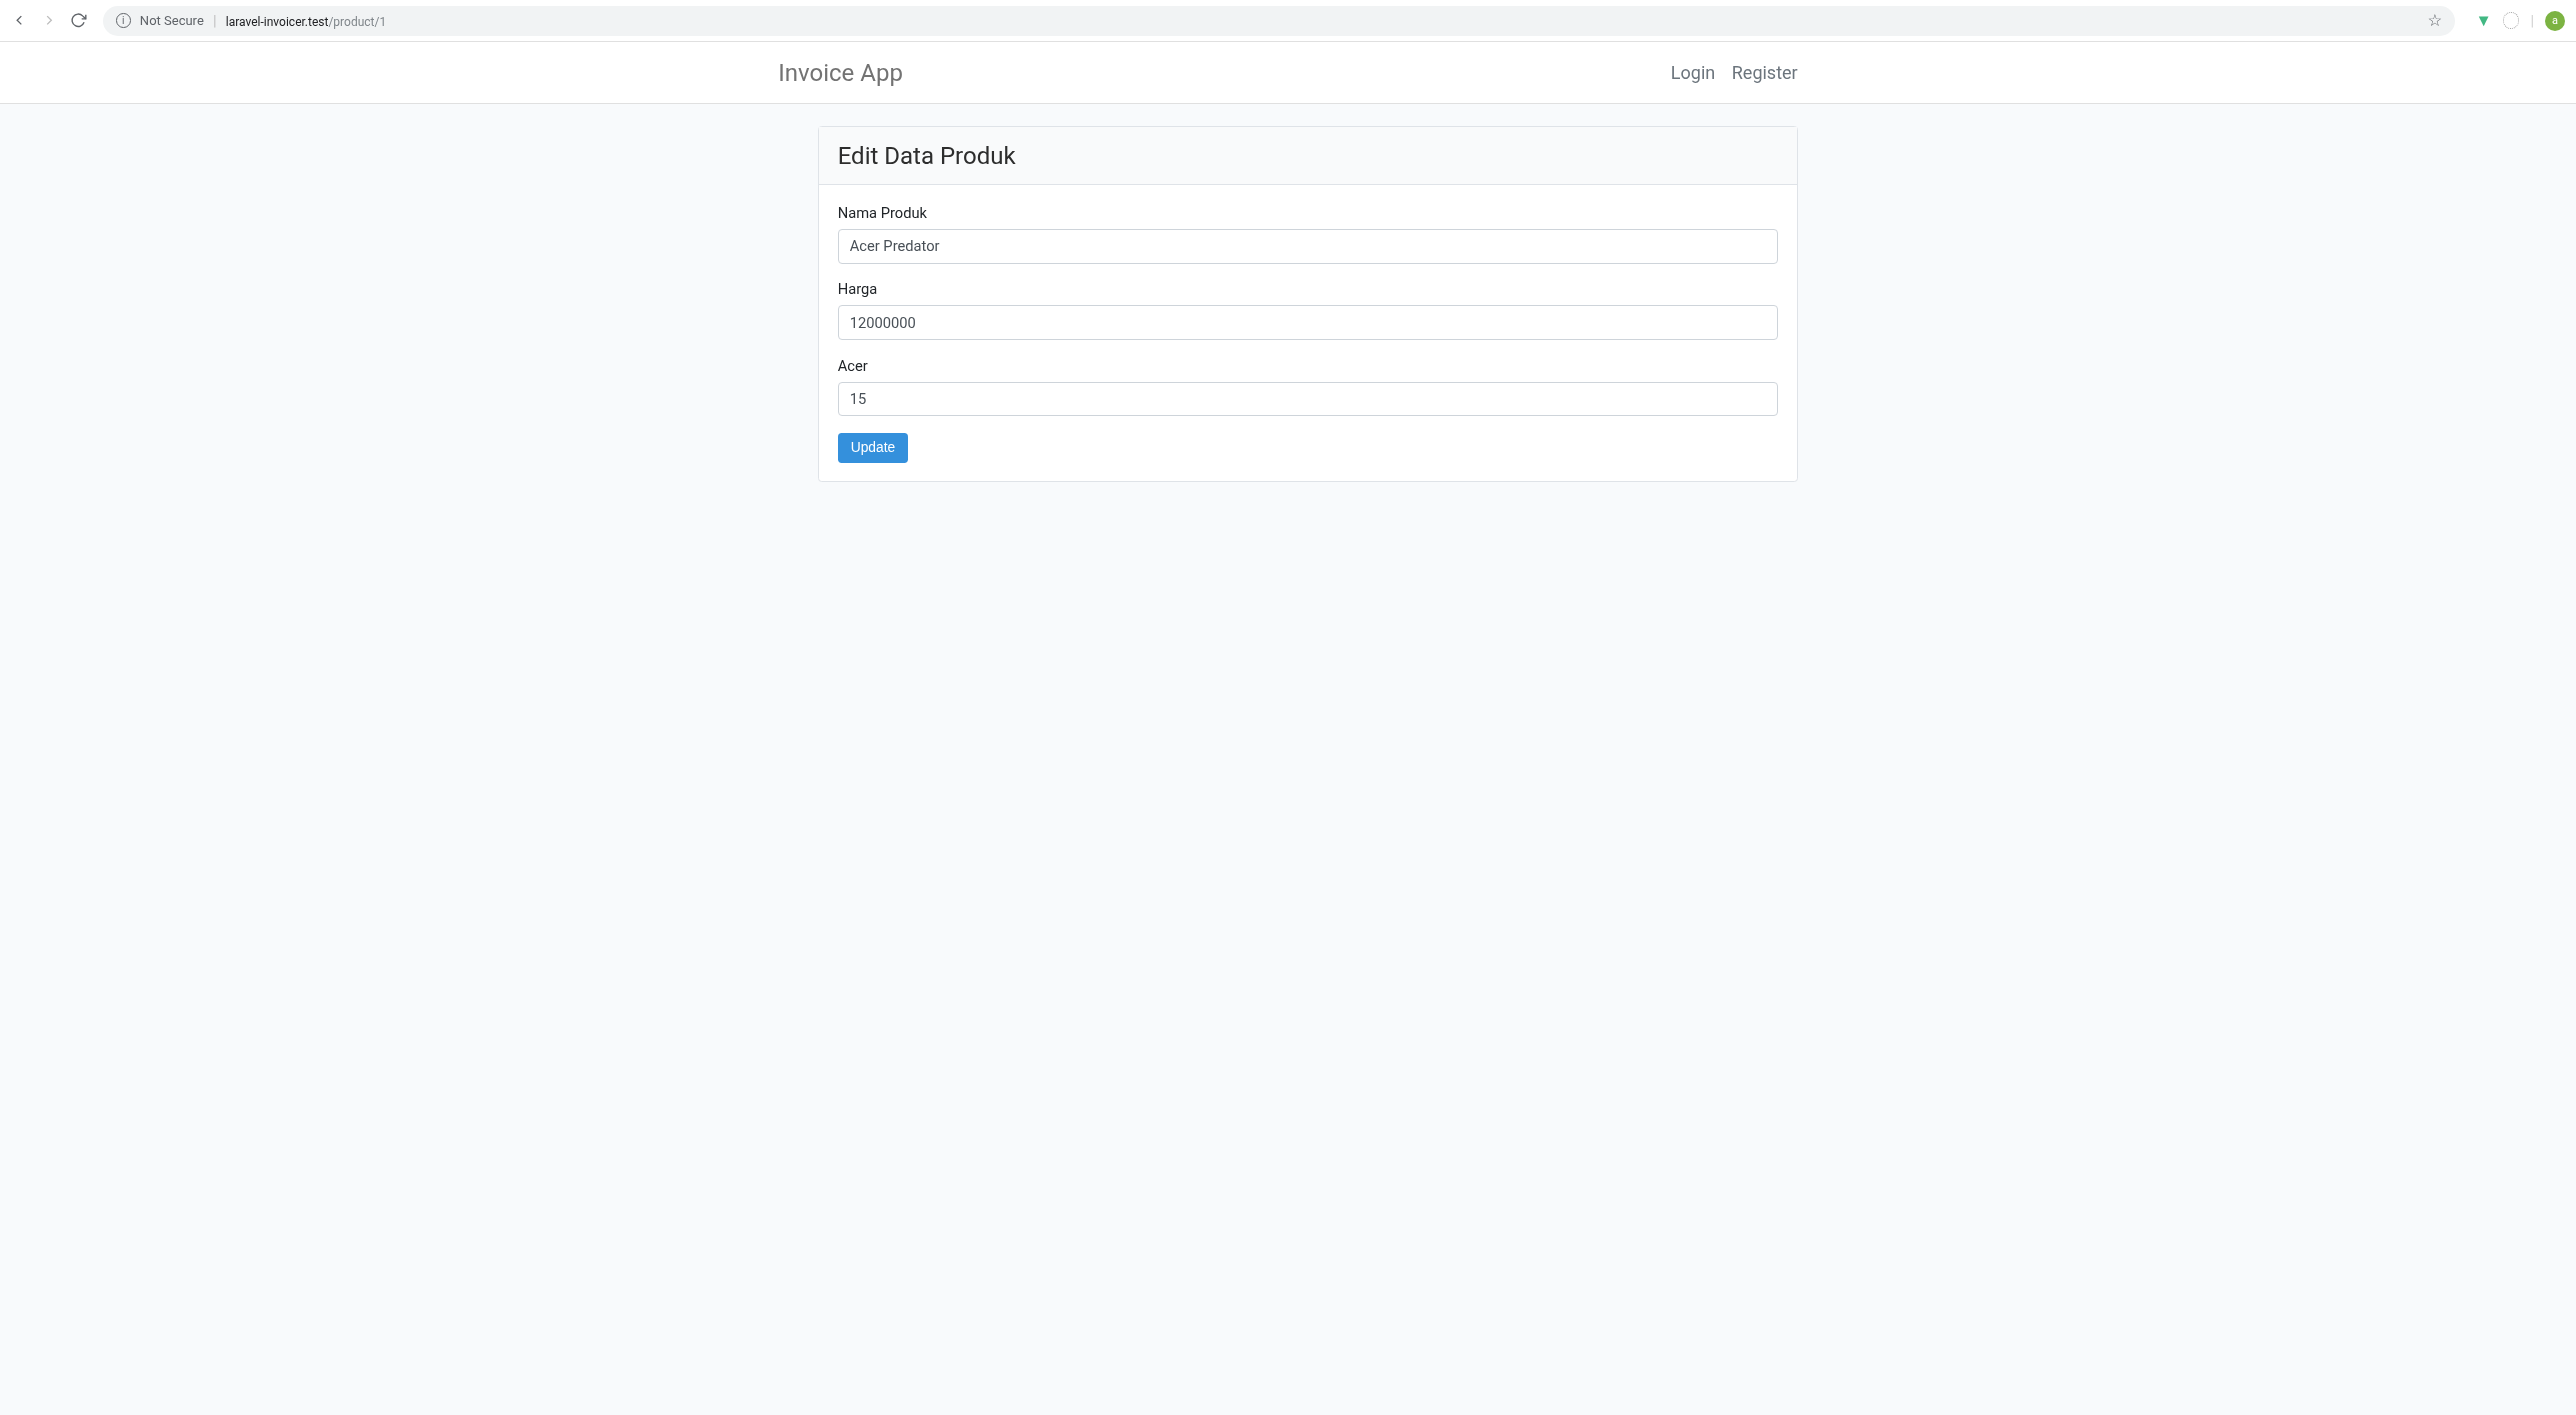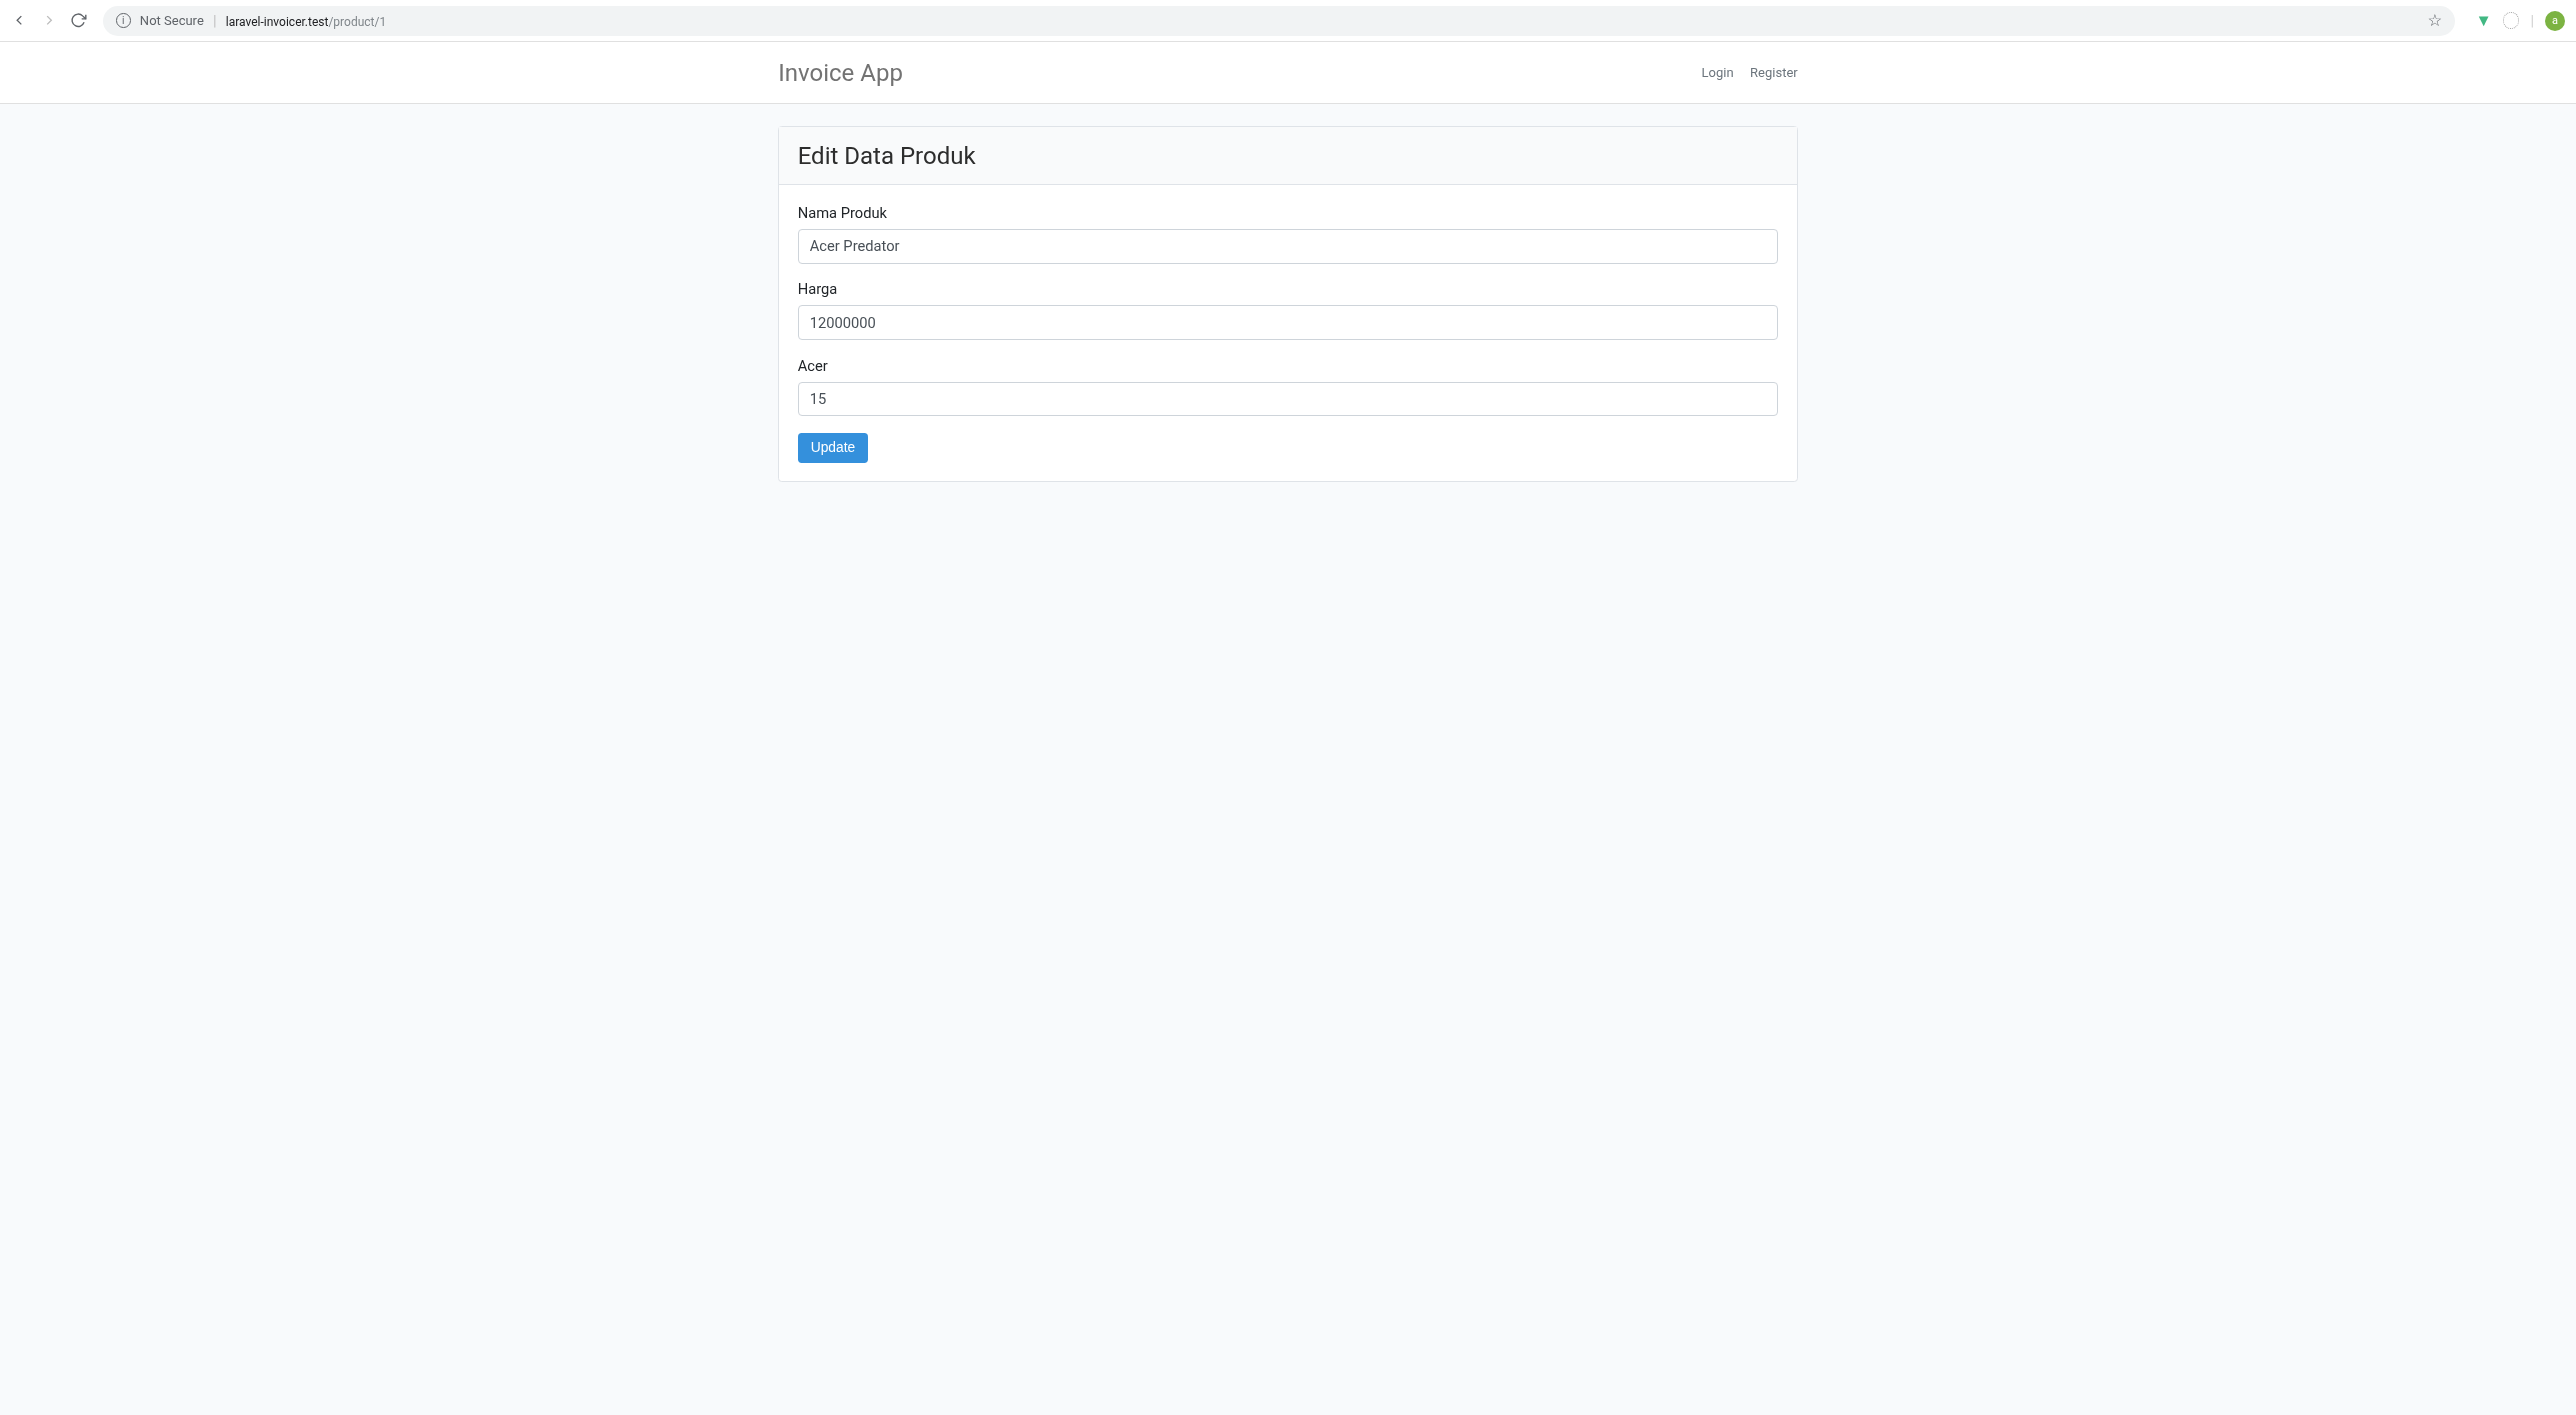"Login" .nav-link { font-size: 13px -> 18px }
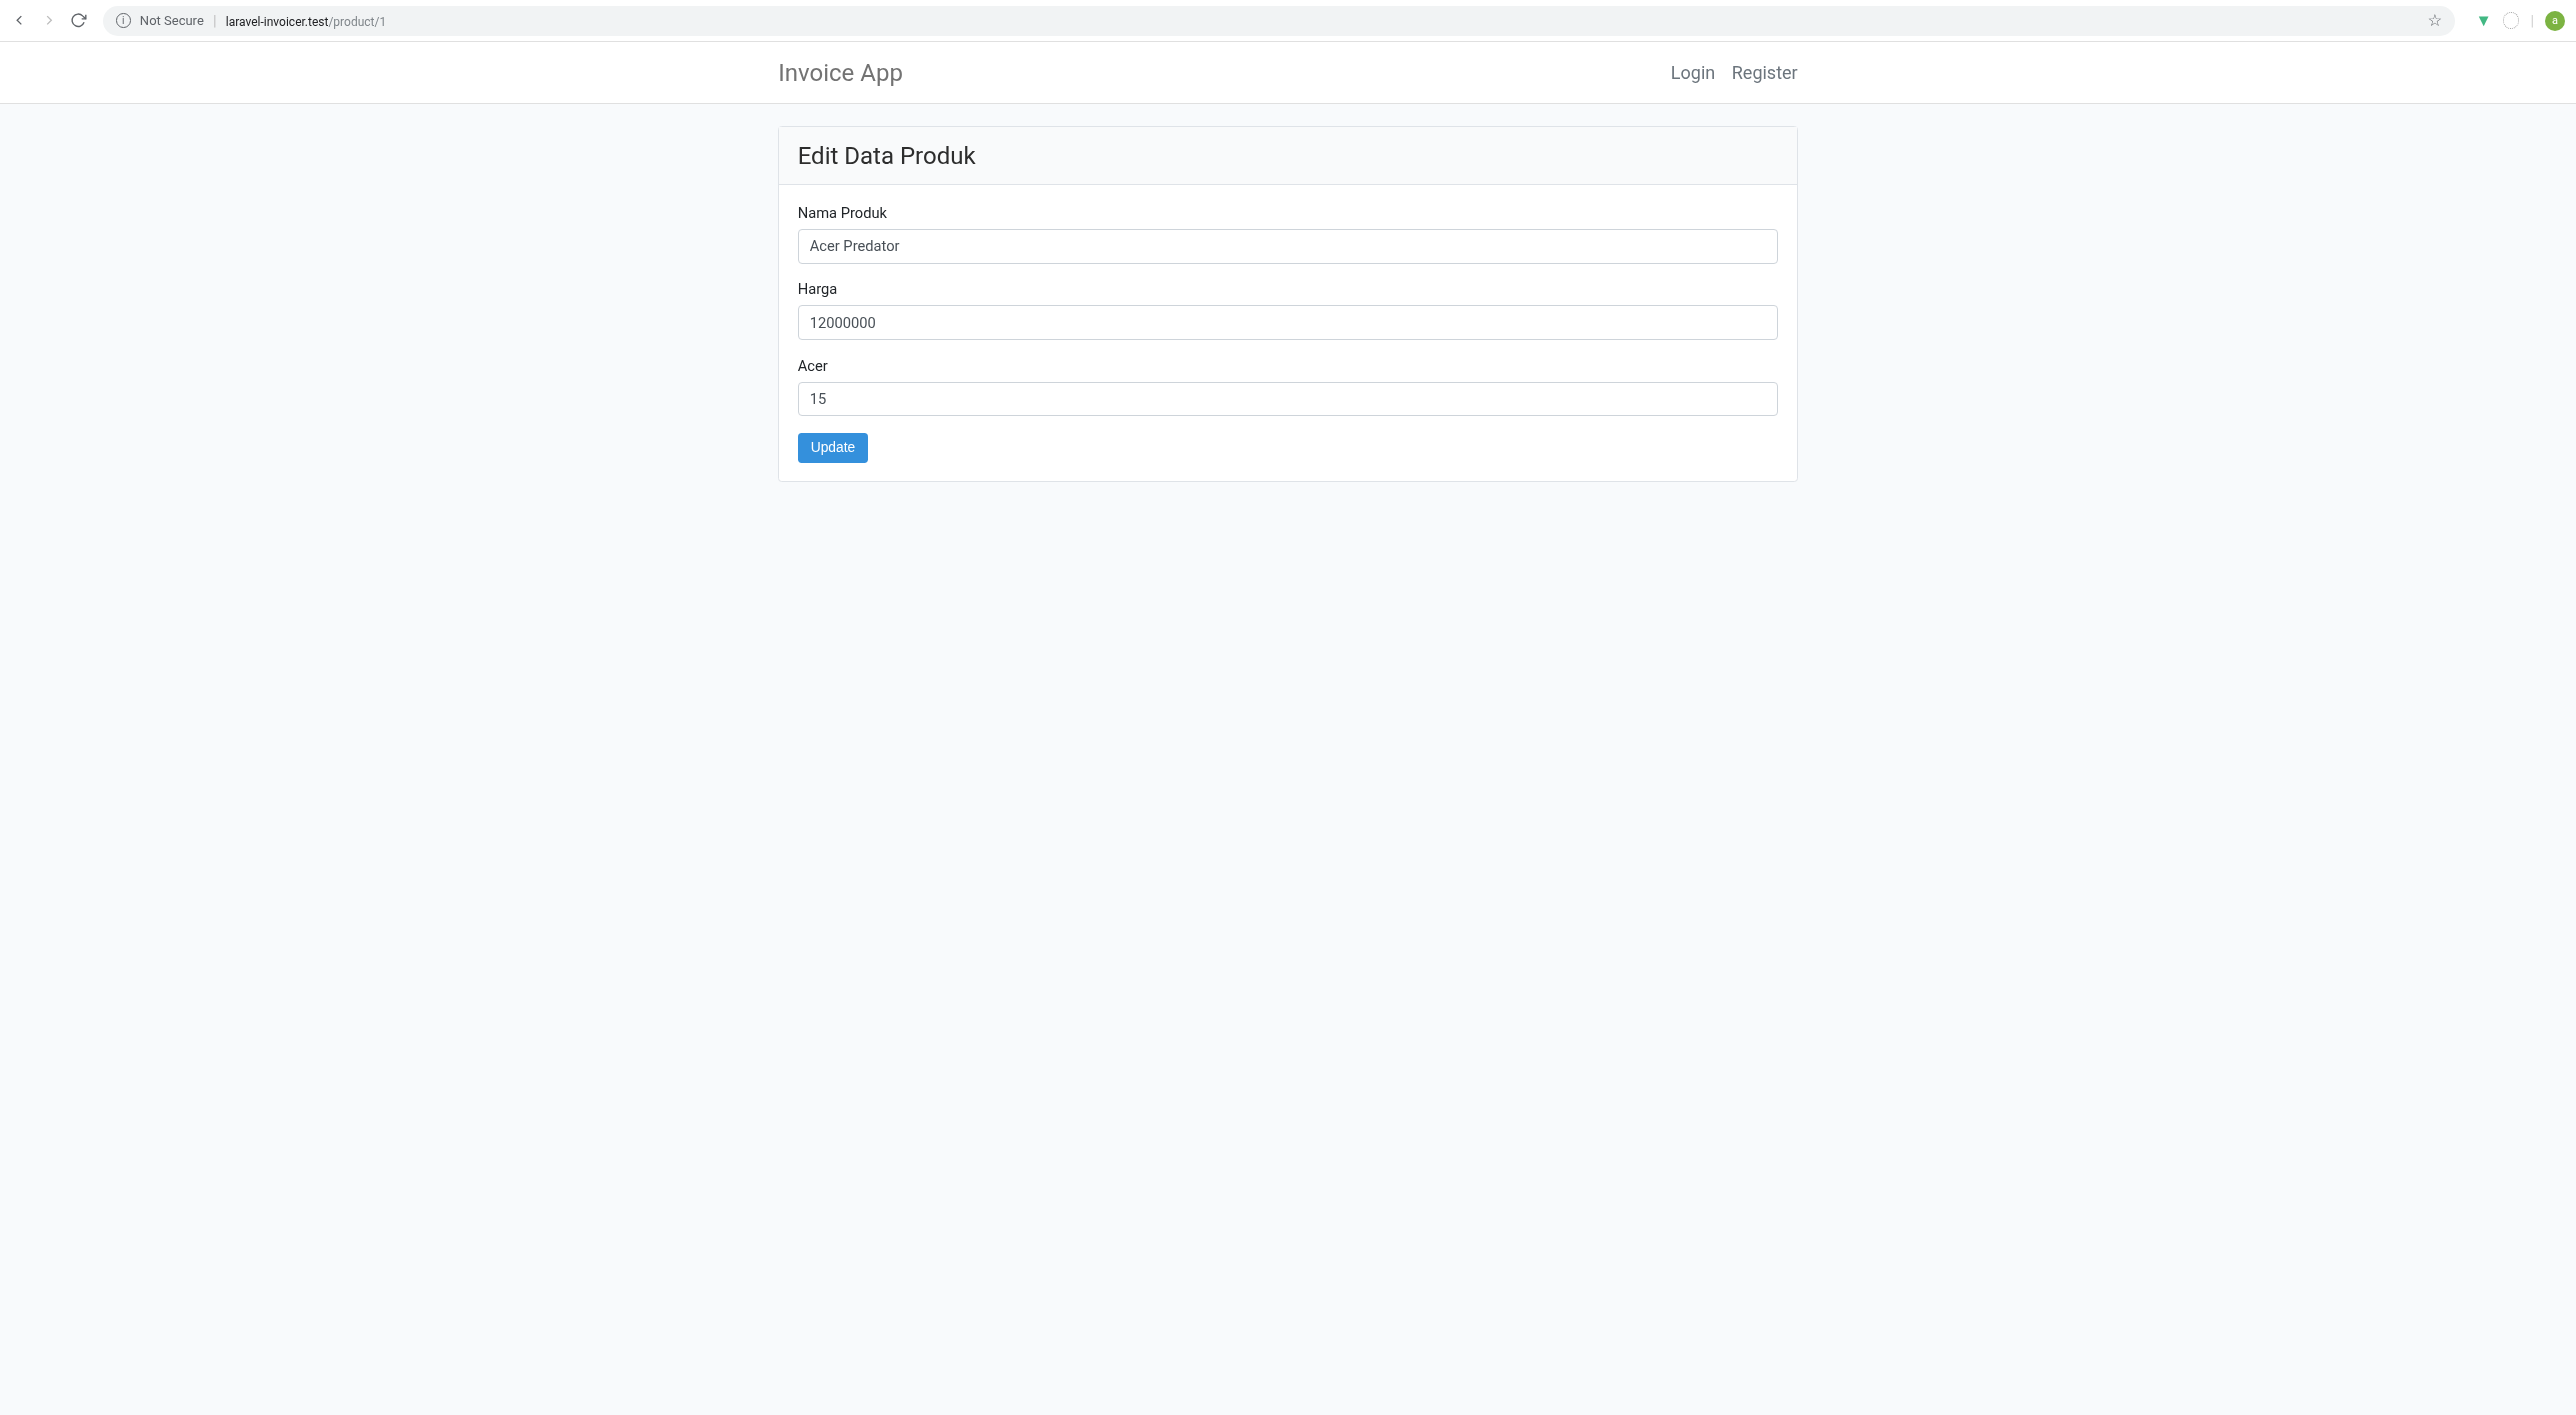"Edit Data Produk" .card { margin-left: none -> 40px }
